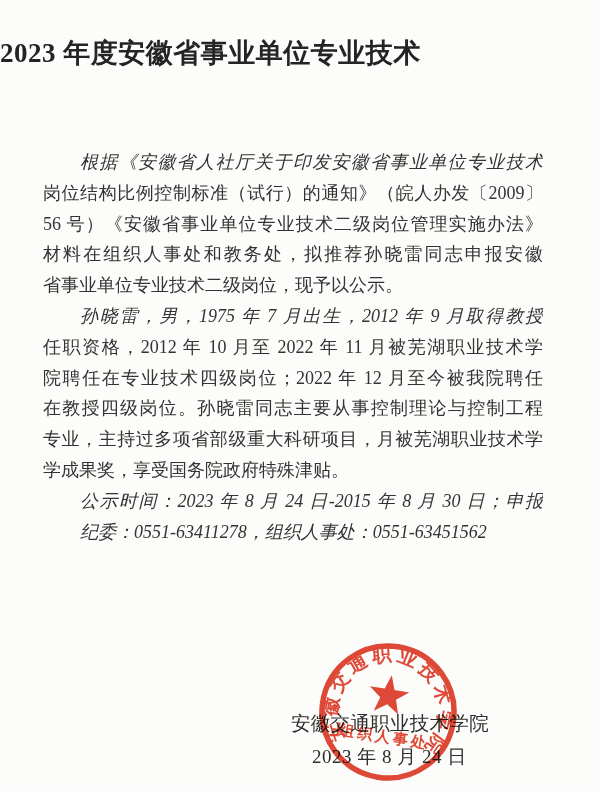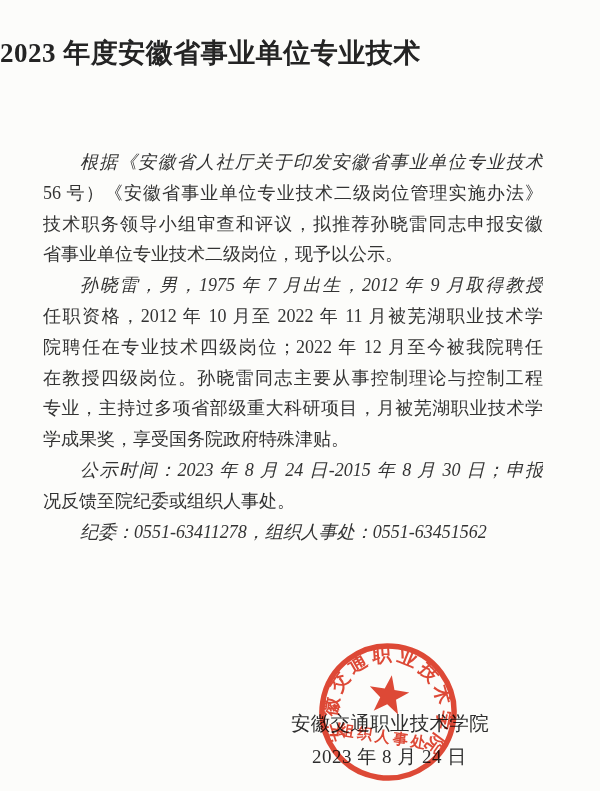"岗位结构比例控制标准（试行）的通知》（皖人办发〔2009〕" div.bline { html: none -> <div>岗位结构比例控制标准（试行）的通知》（皖人办发〔2009〕</div> }
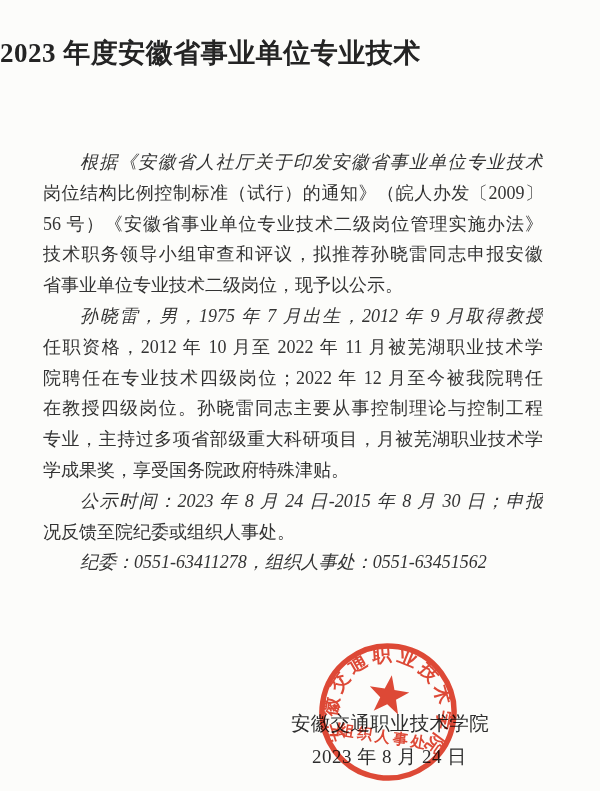"技术职务领导小组审查和评议，拟推荐孙晓雷同志申报安徽" div.bline { text: 技术职务领导小组审查和评议 -> 材料在组织人事处和教务处 }
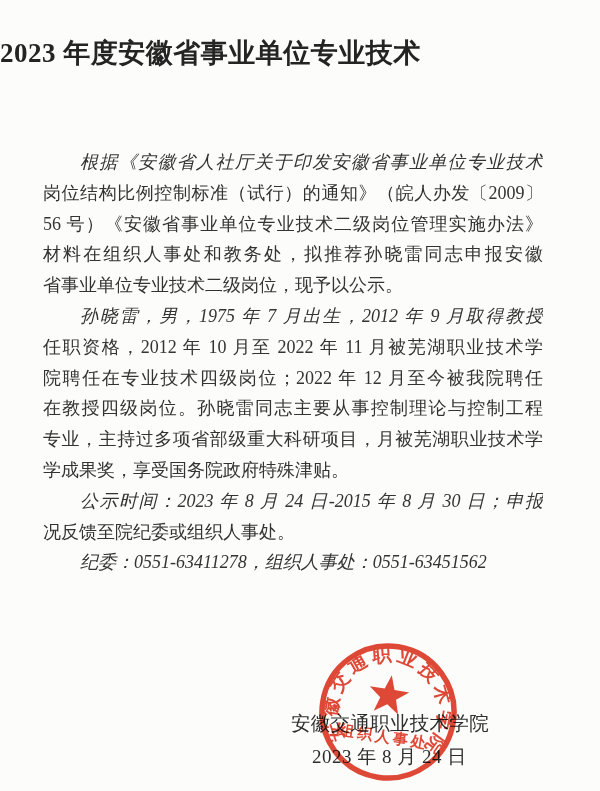"况反馈至院纪委或组织人事处。" div.bline { html: <div>况反馈至院纪委或组织人事处。</div> -> none }
